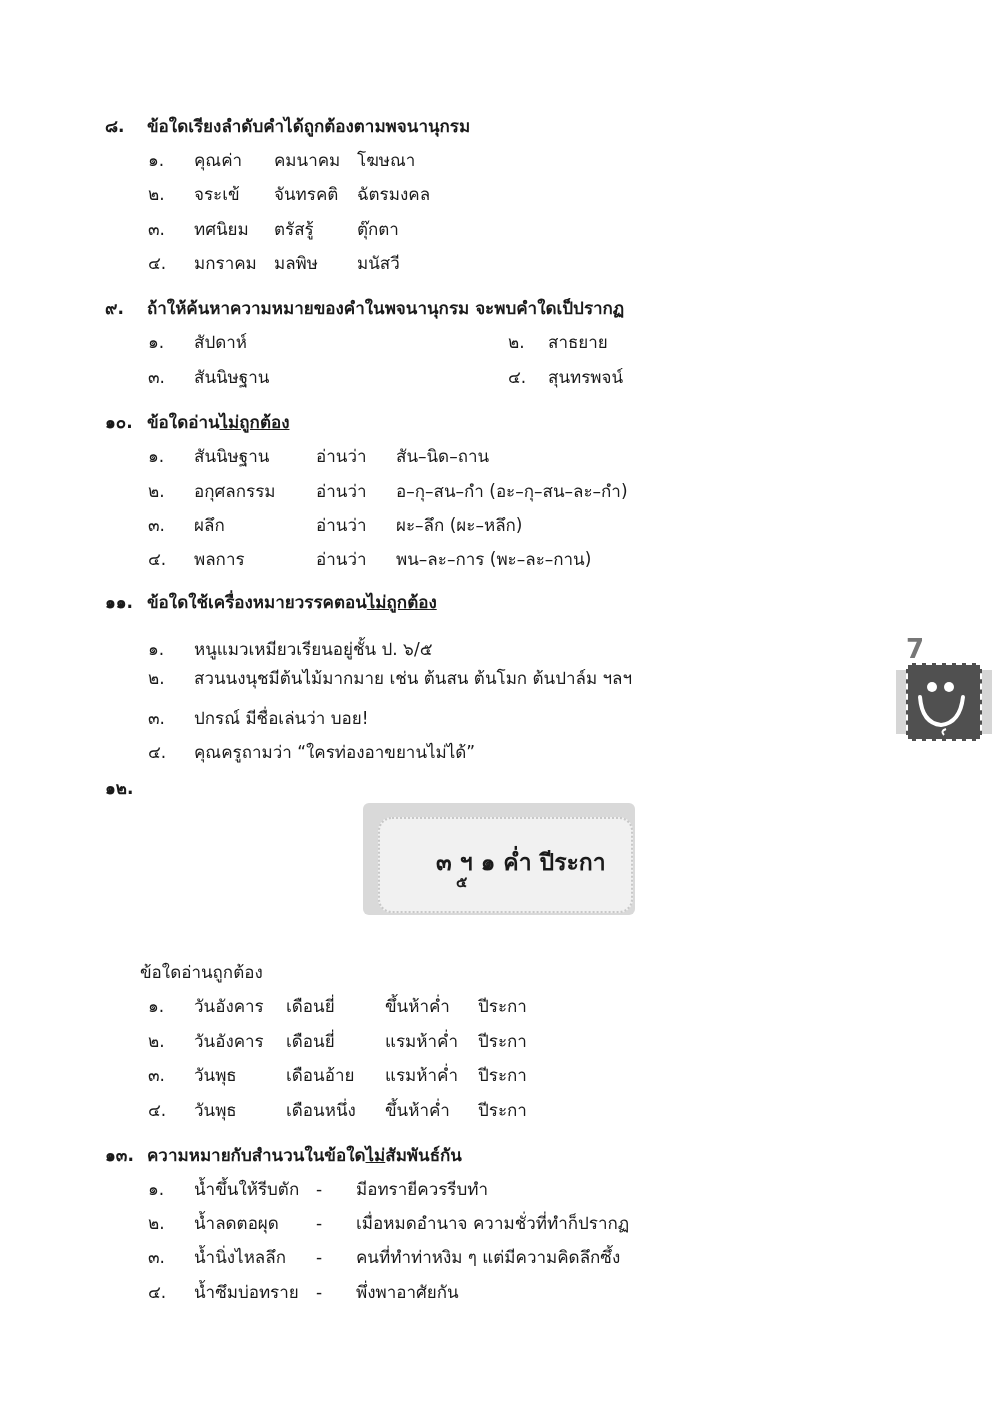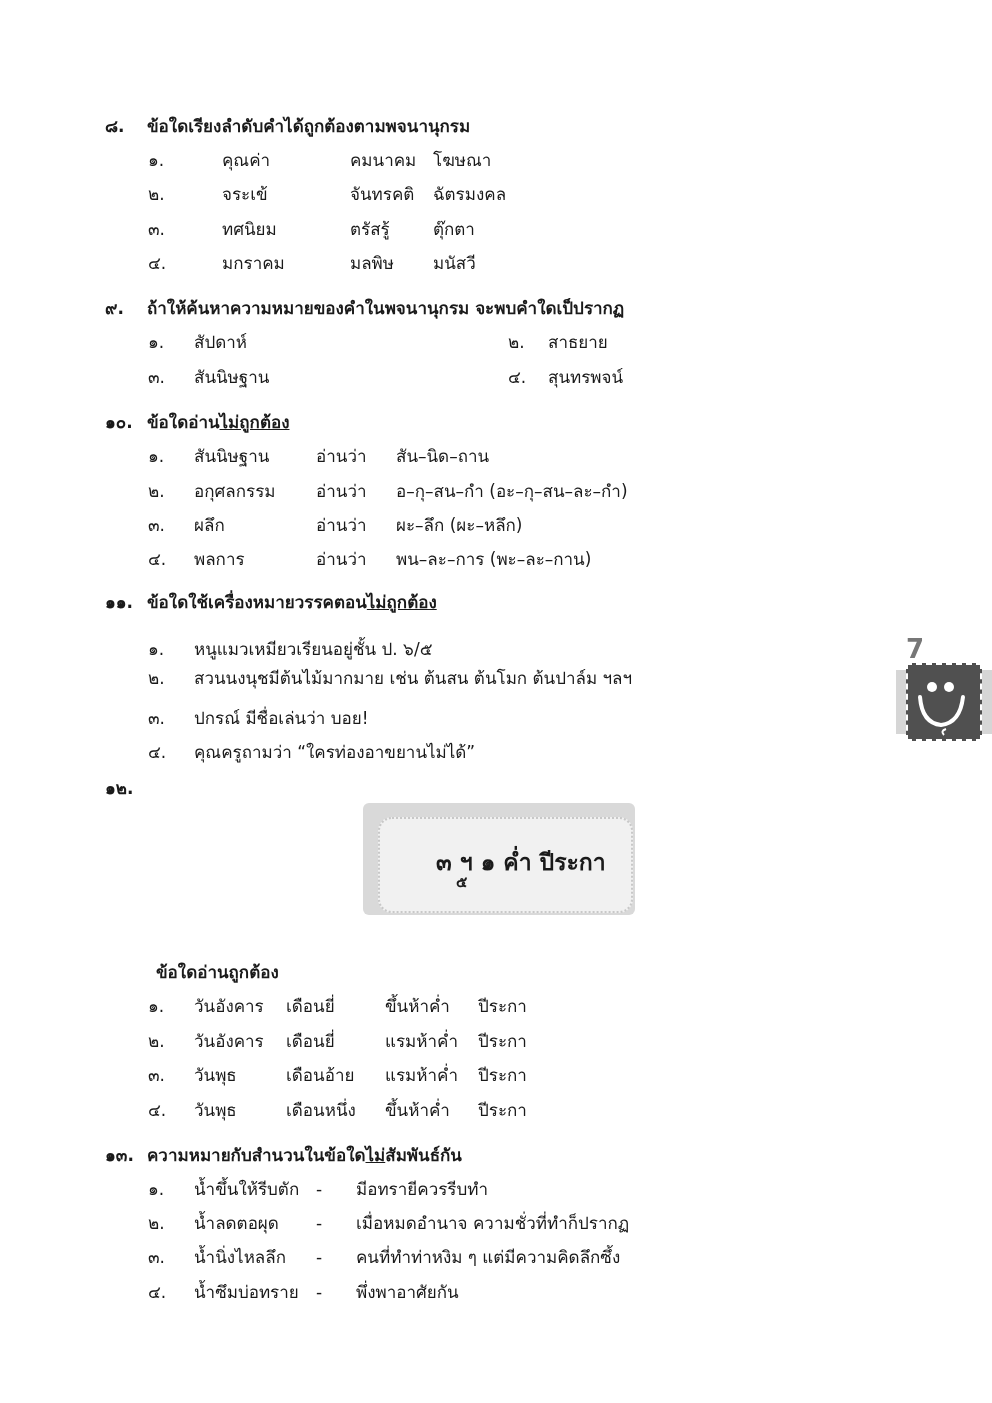"คุณค่า" .q8 .c1 { margin-left: 28px -> none }
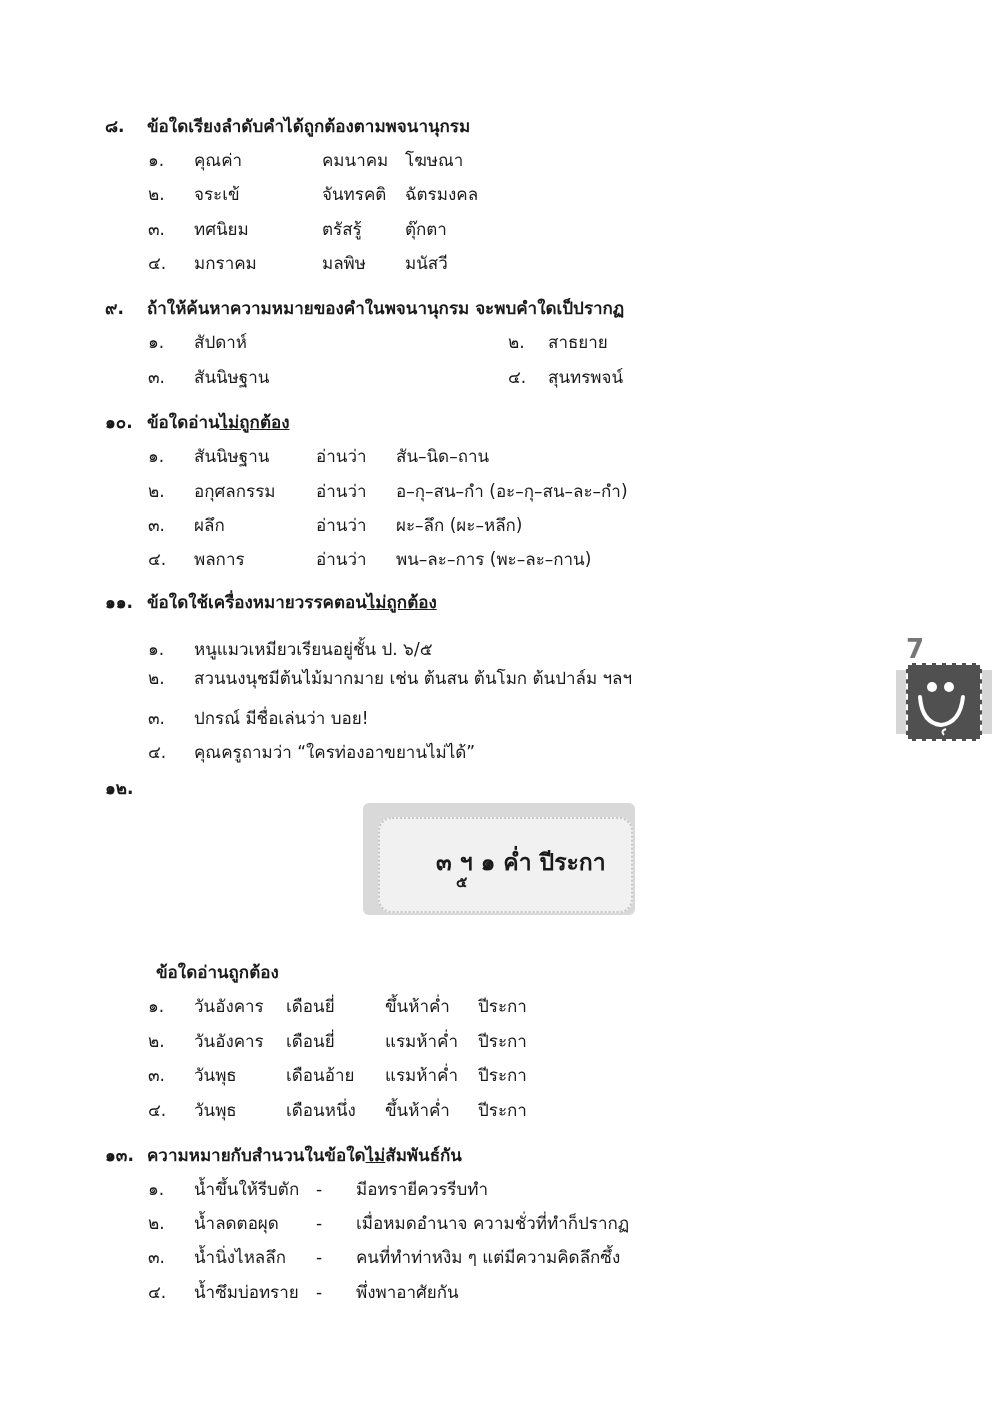"คมนาคม" .q8 .c2 { margin-left: 48px -> none }
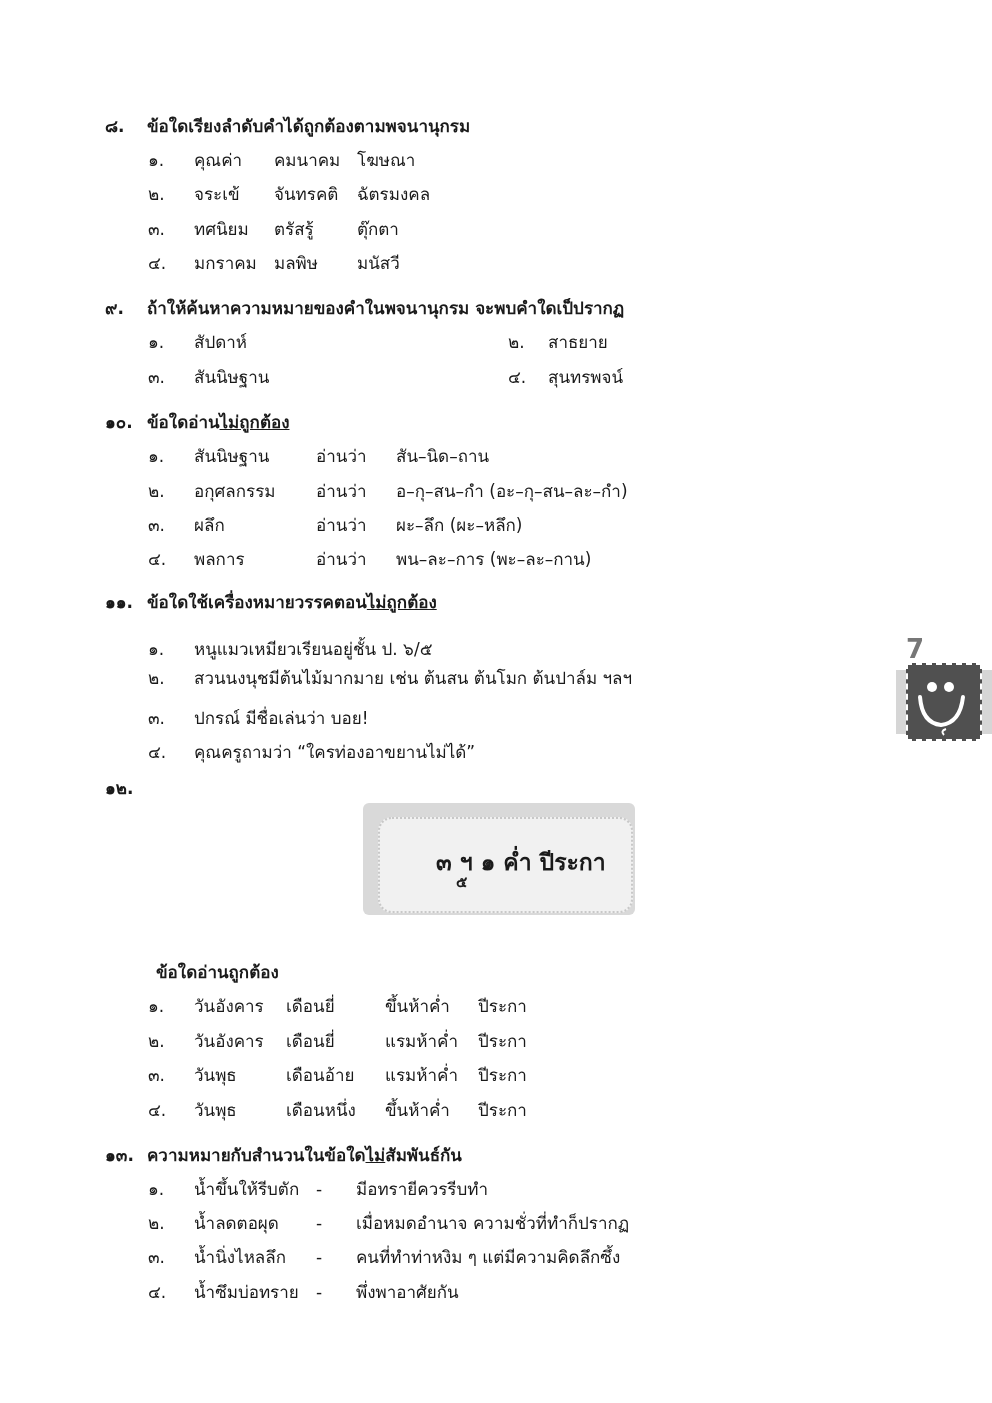"ข้อใดอ่านถูกต้อง" .sub { font-weight: bold -> normal; left: 156px -> 140px }
